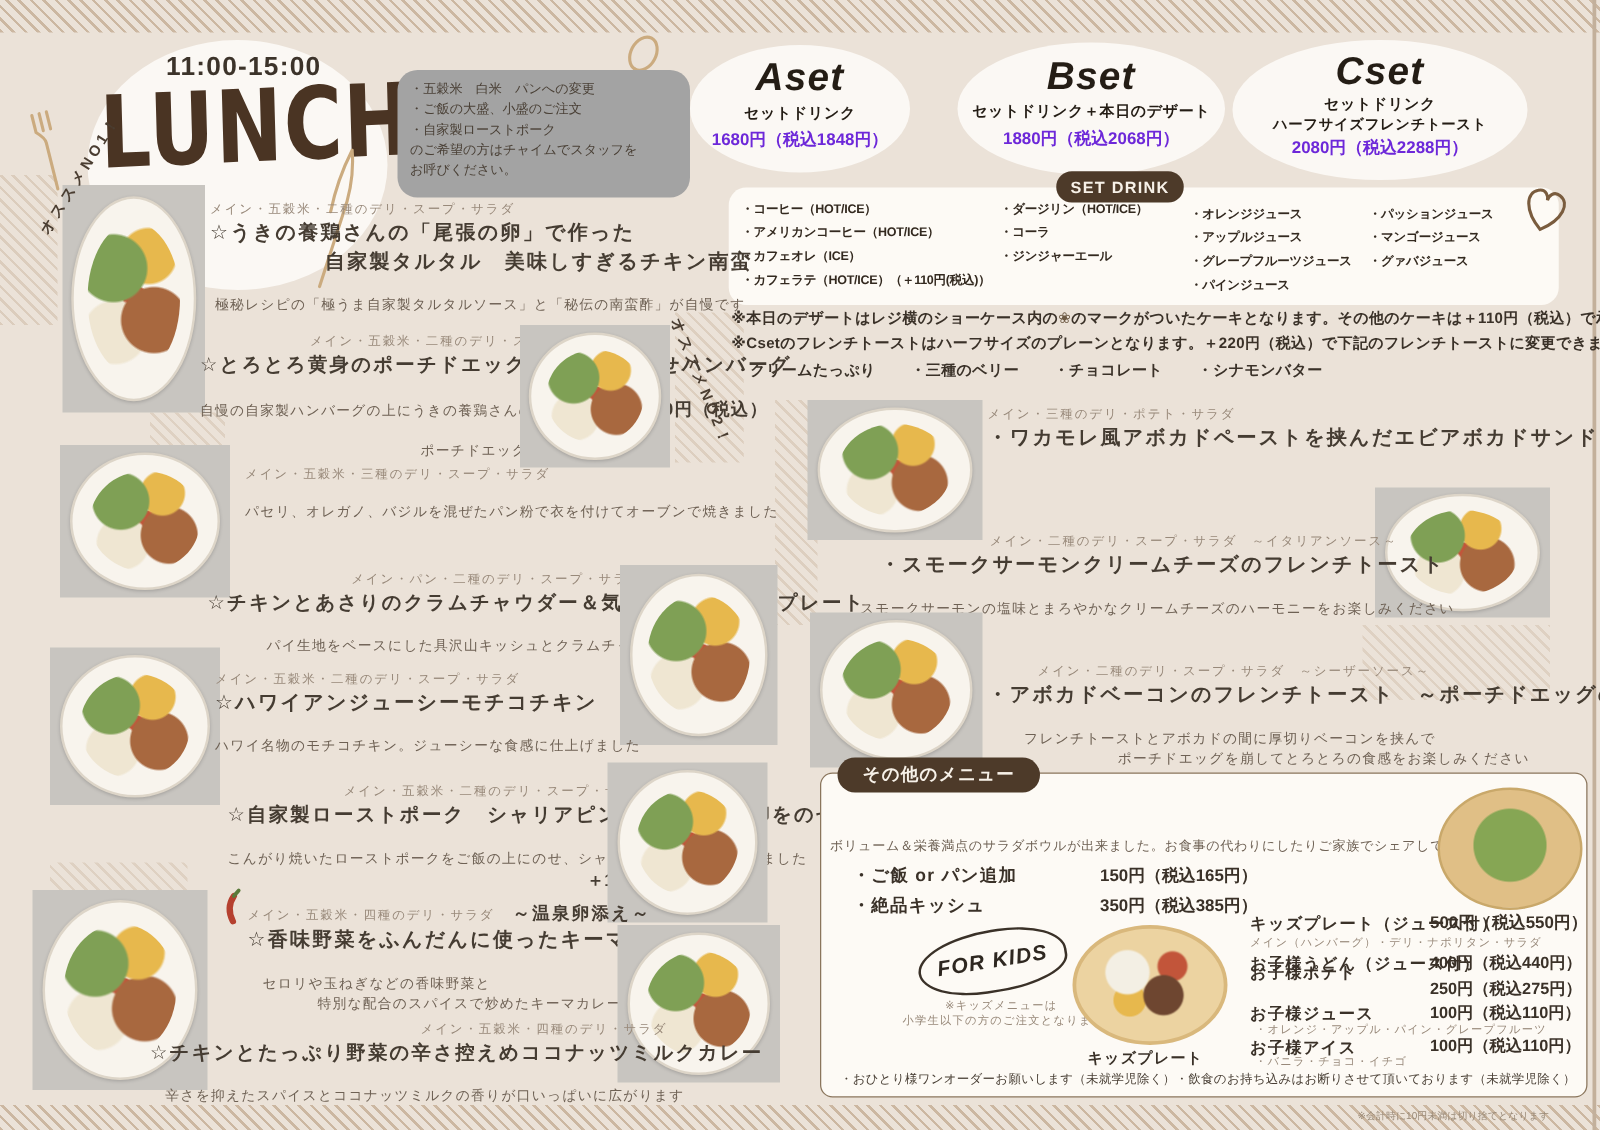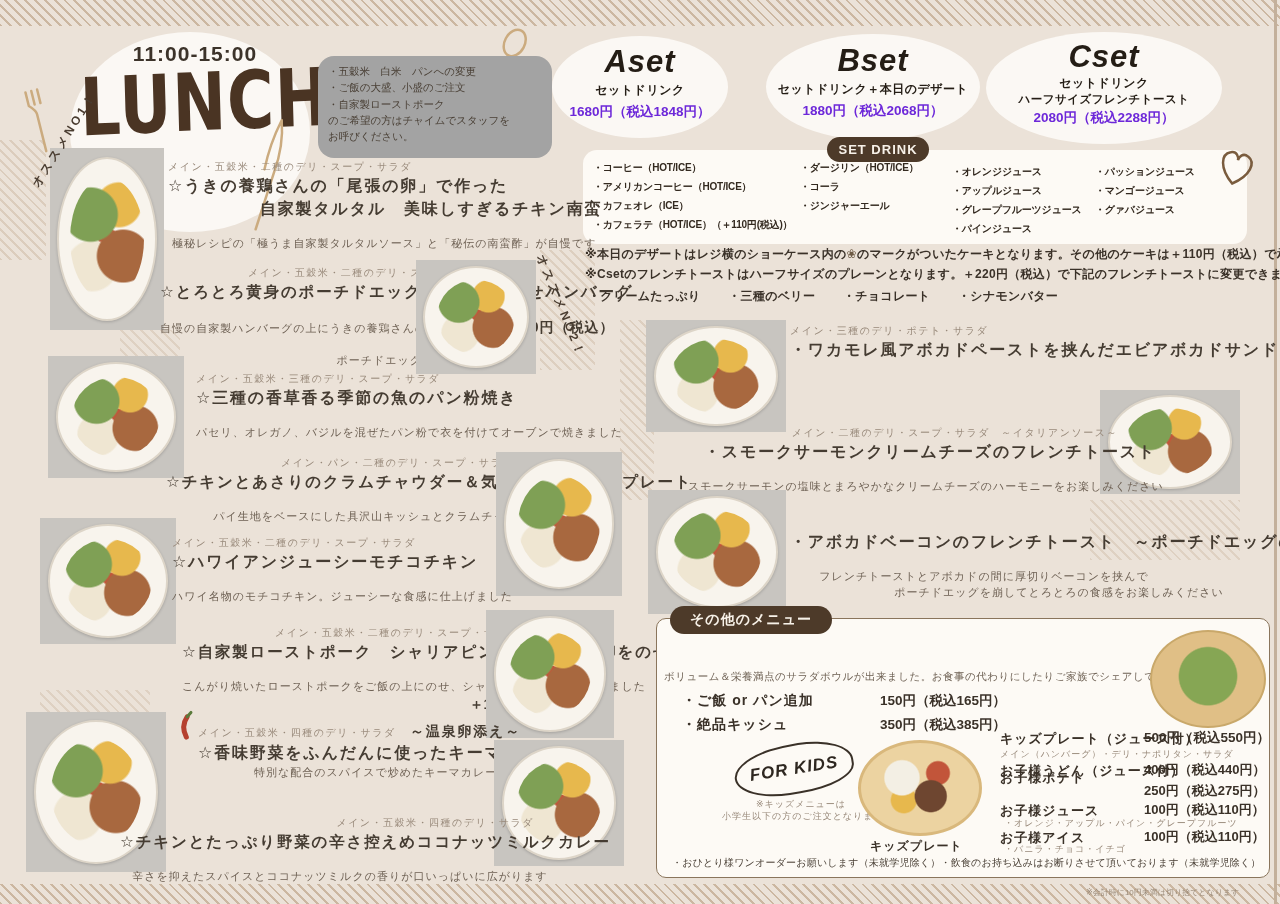"SET DRINK" div.abs { left: 827px -> 845px }
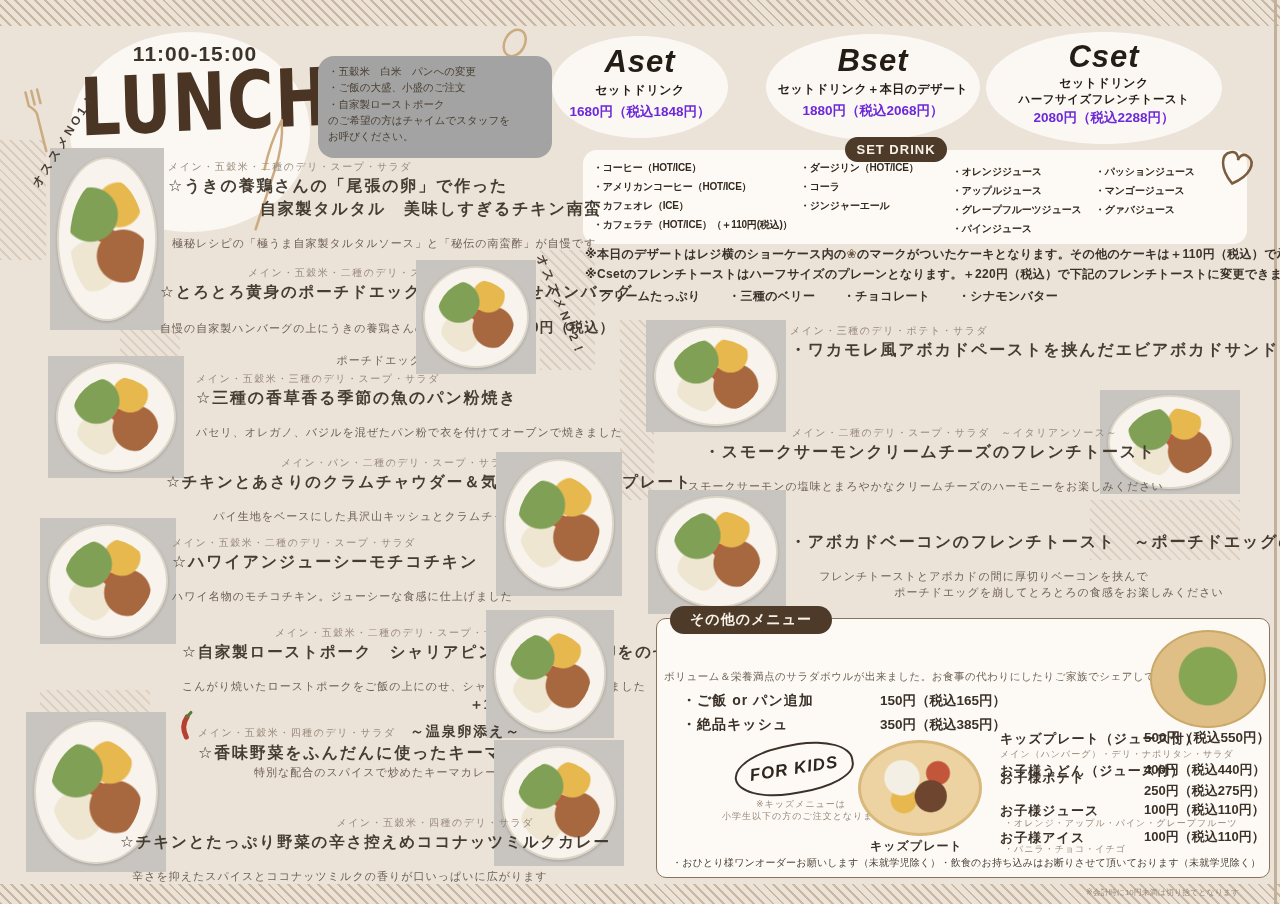"☆三種の香草香る季節の魚のパン粉焼き" div.ti { html: <div>☆三種の香草香る季節の魚のパン粉焼き</div> -> none }
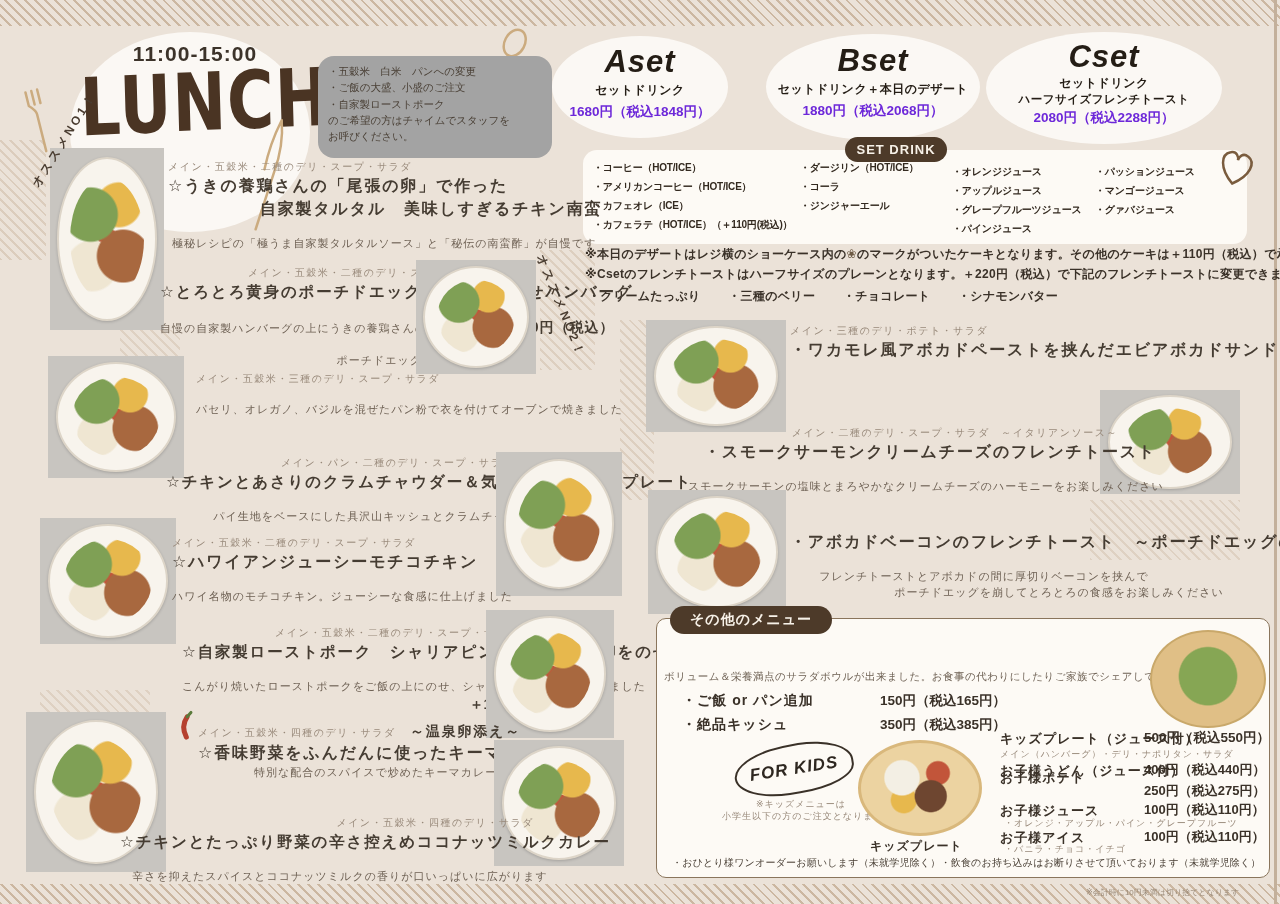"メイン・二種のデリ・スープ・サラダ ～シーザーソース～" div.cat { html: none -> <div>メイン・二種のデリ・スープ・サラダ ～シーザーソース～</div> }
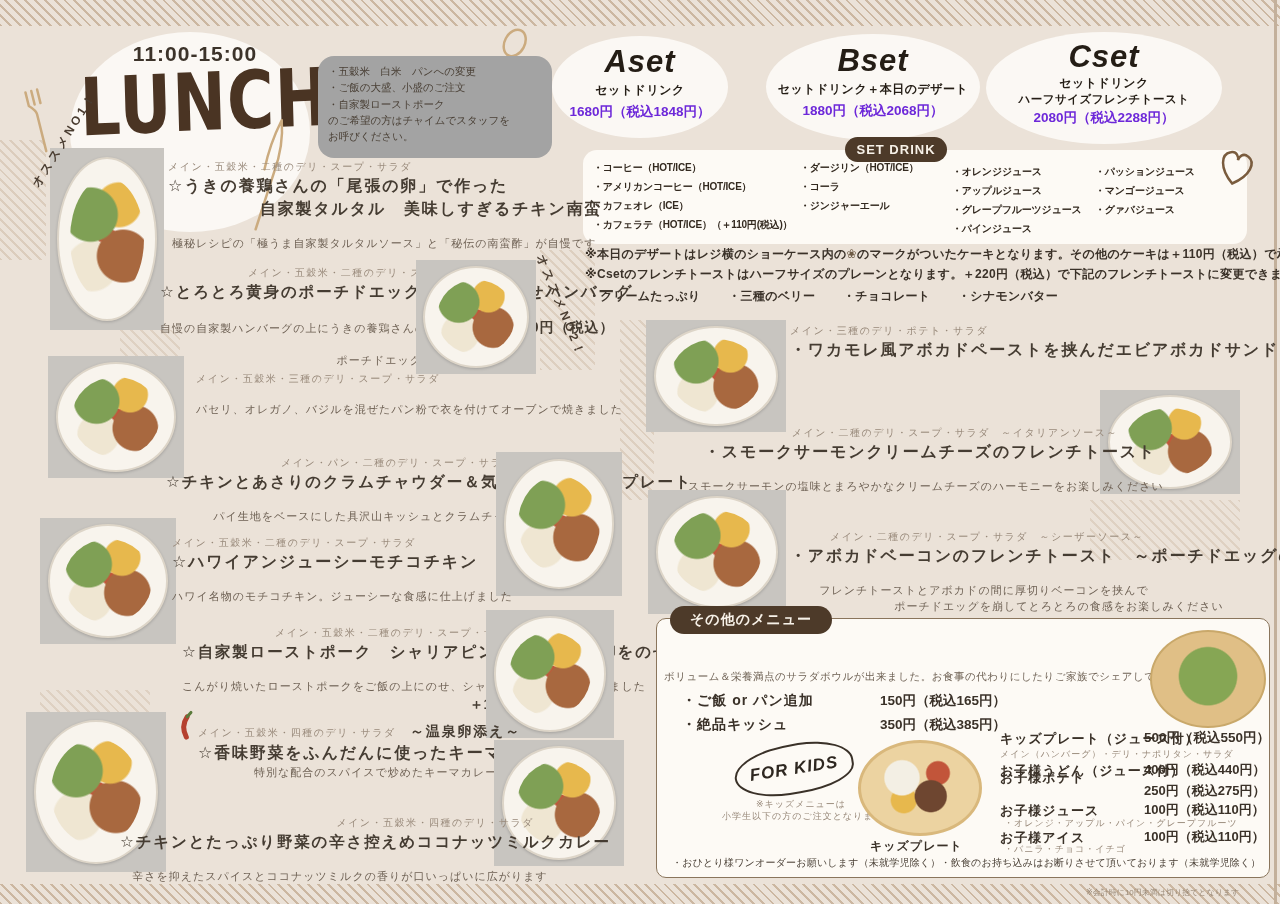"セロリや玉ねぎなどの香味野菜と" div.de { html: none -> <div>セロリや玉ねぎなどの香味野菜と</div> }
